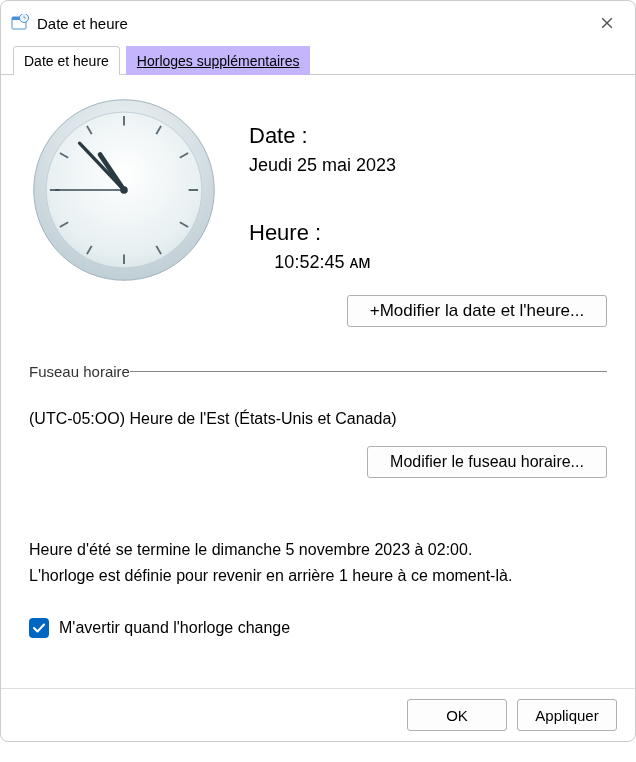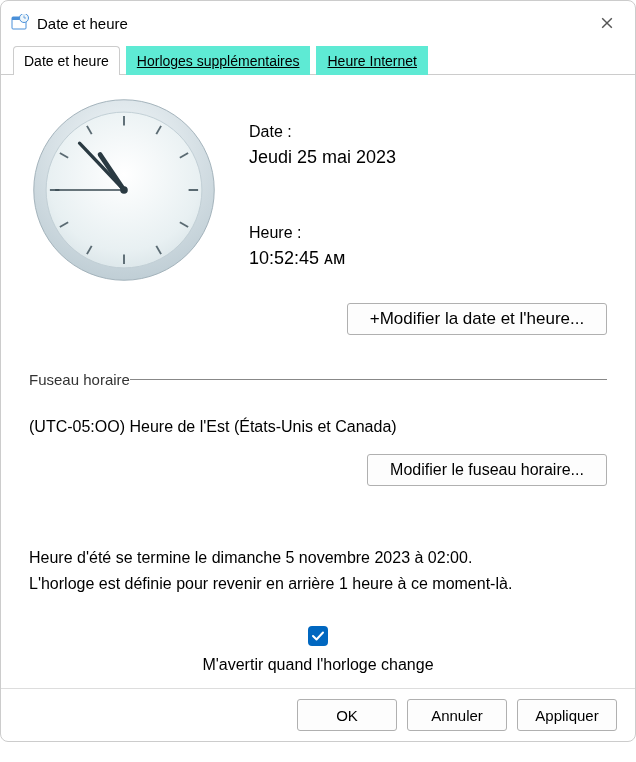"Horloges supplémentaires" .tab { background: #5eead4 -> #c4b5fd }
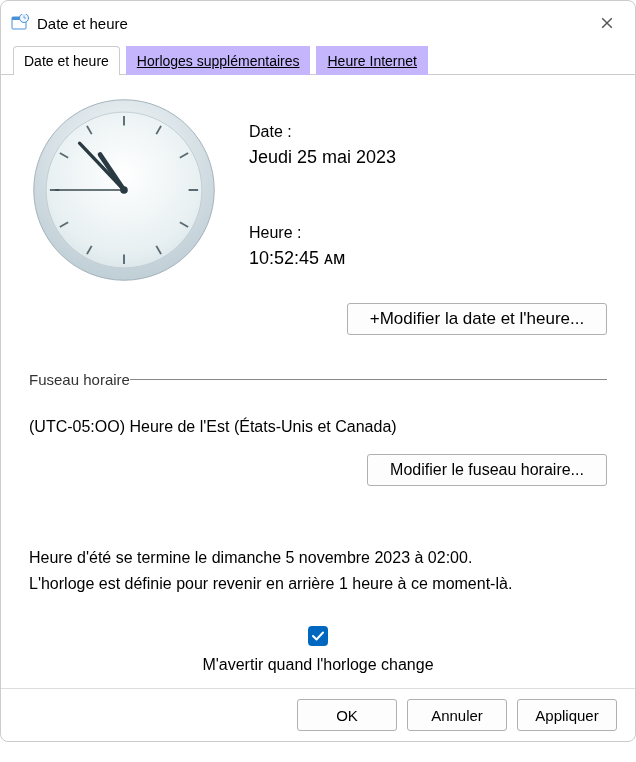"Heure Internet" div.tab { html: <div>Heure Internet</div> -> none }
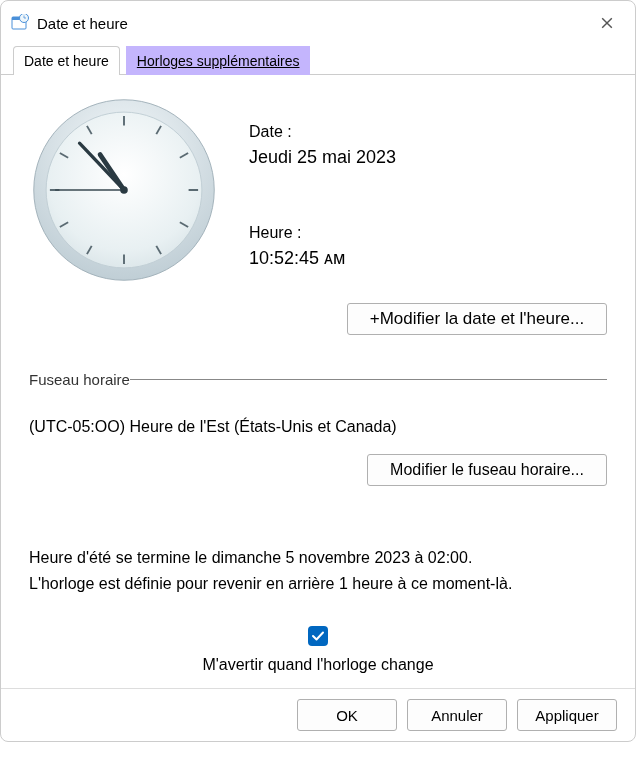"Date :" .label { font-size: 16px -> 22px }
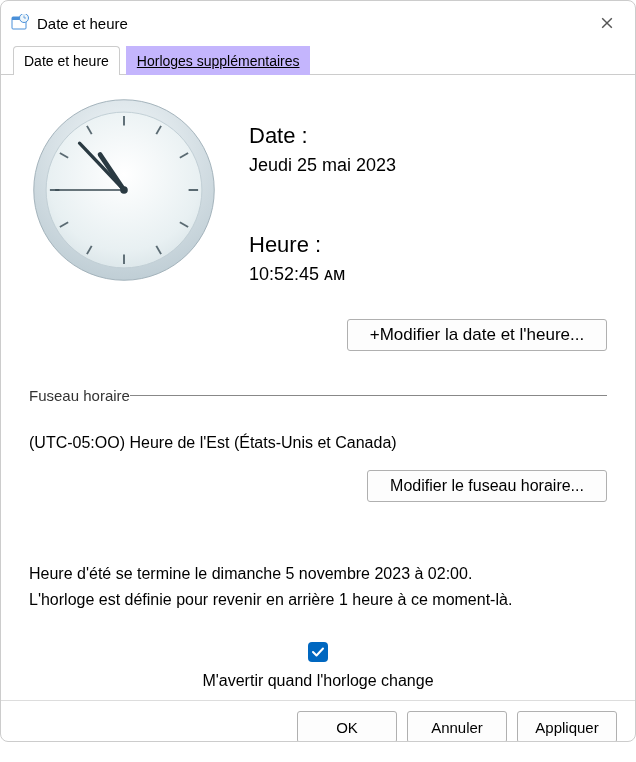"Jeudi 25 mai 2023" .value { text-align: none -> center }
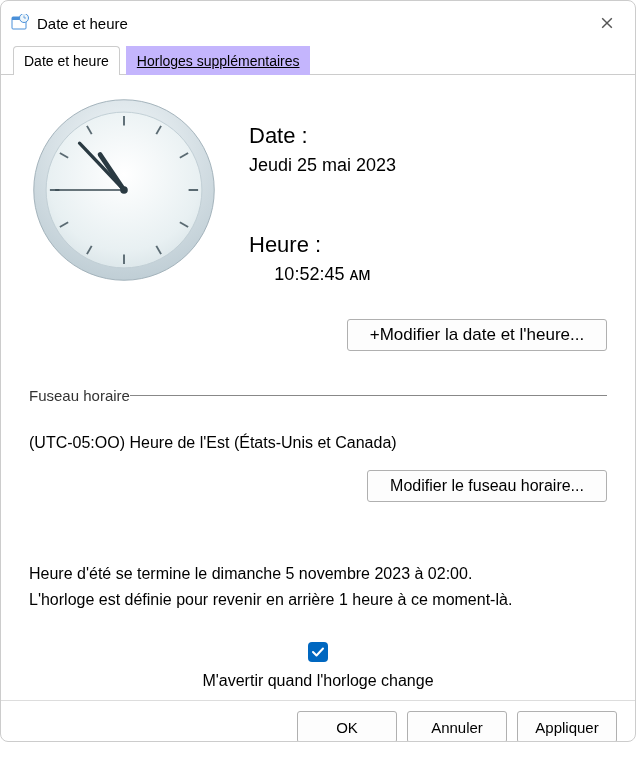"Heure :" div.label { margin-top: 32px -> 20px }
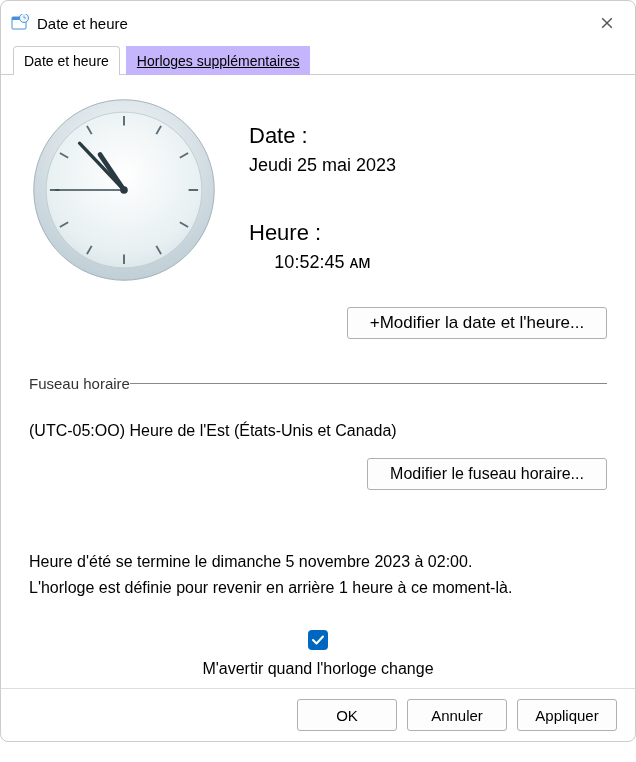"+Modifier la date et l'heure..." .btn-row-right { margin-top: 16px -> 4px }
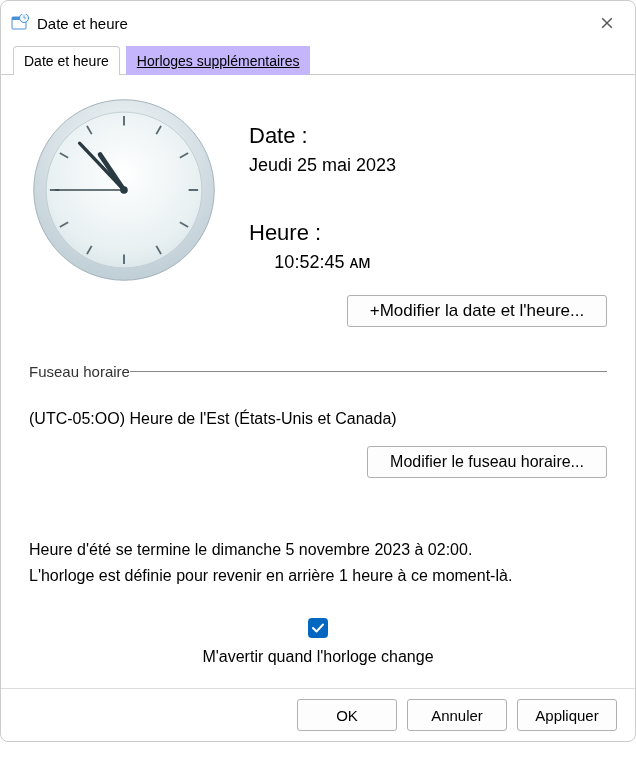"M'avertir quand l'horloge change" .checkbox-row { flex-direction: column -> none }
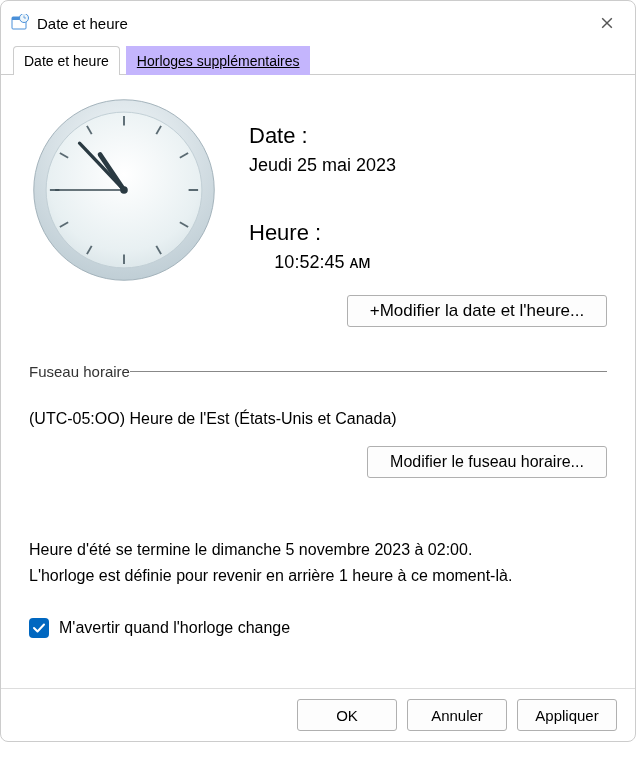"Annuler" button.btn { html: <button>Annuler</button> -> none }
